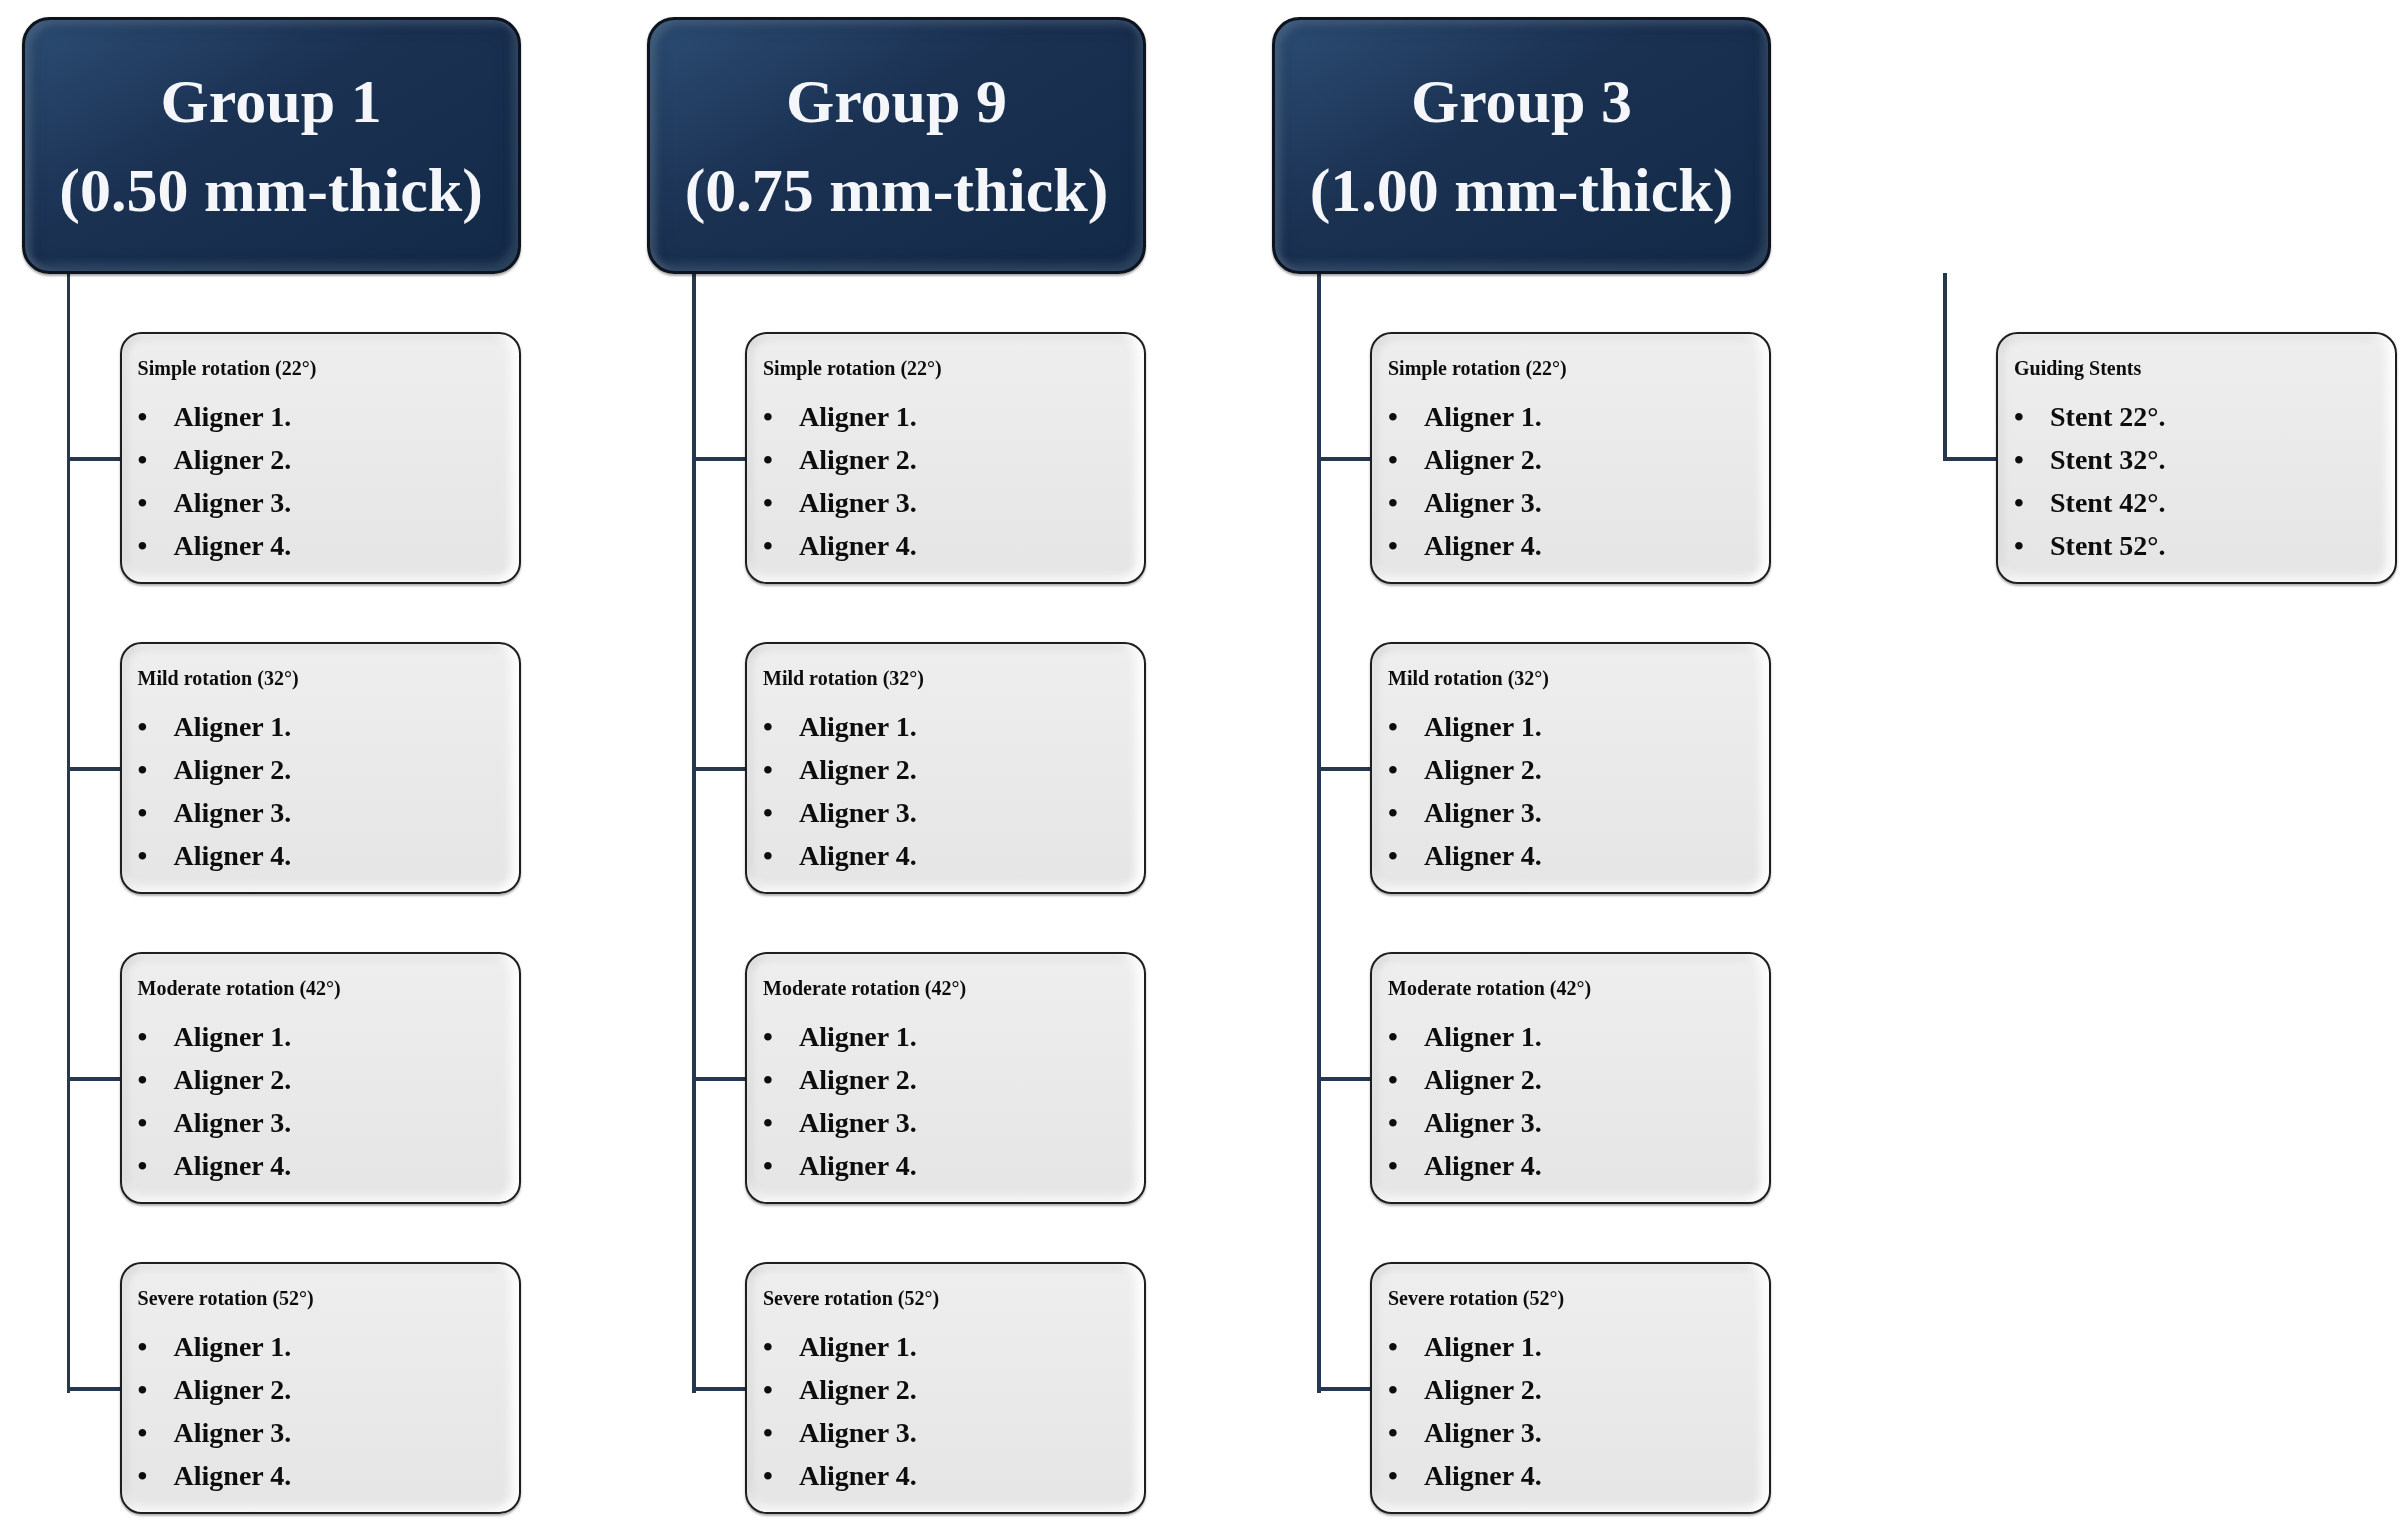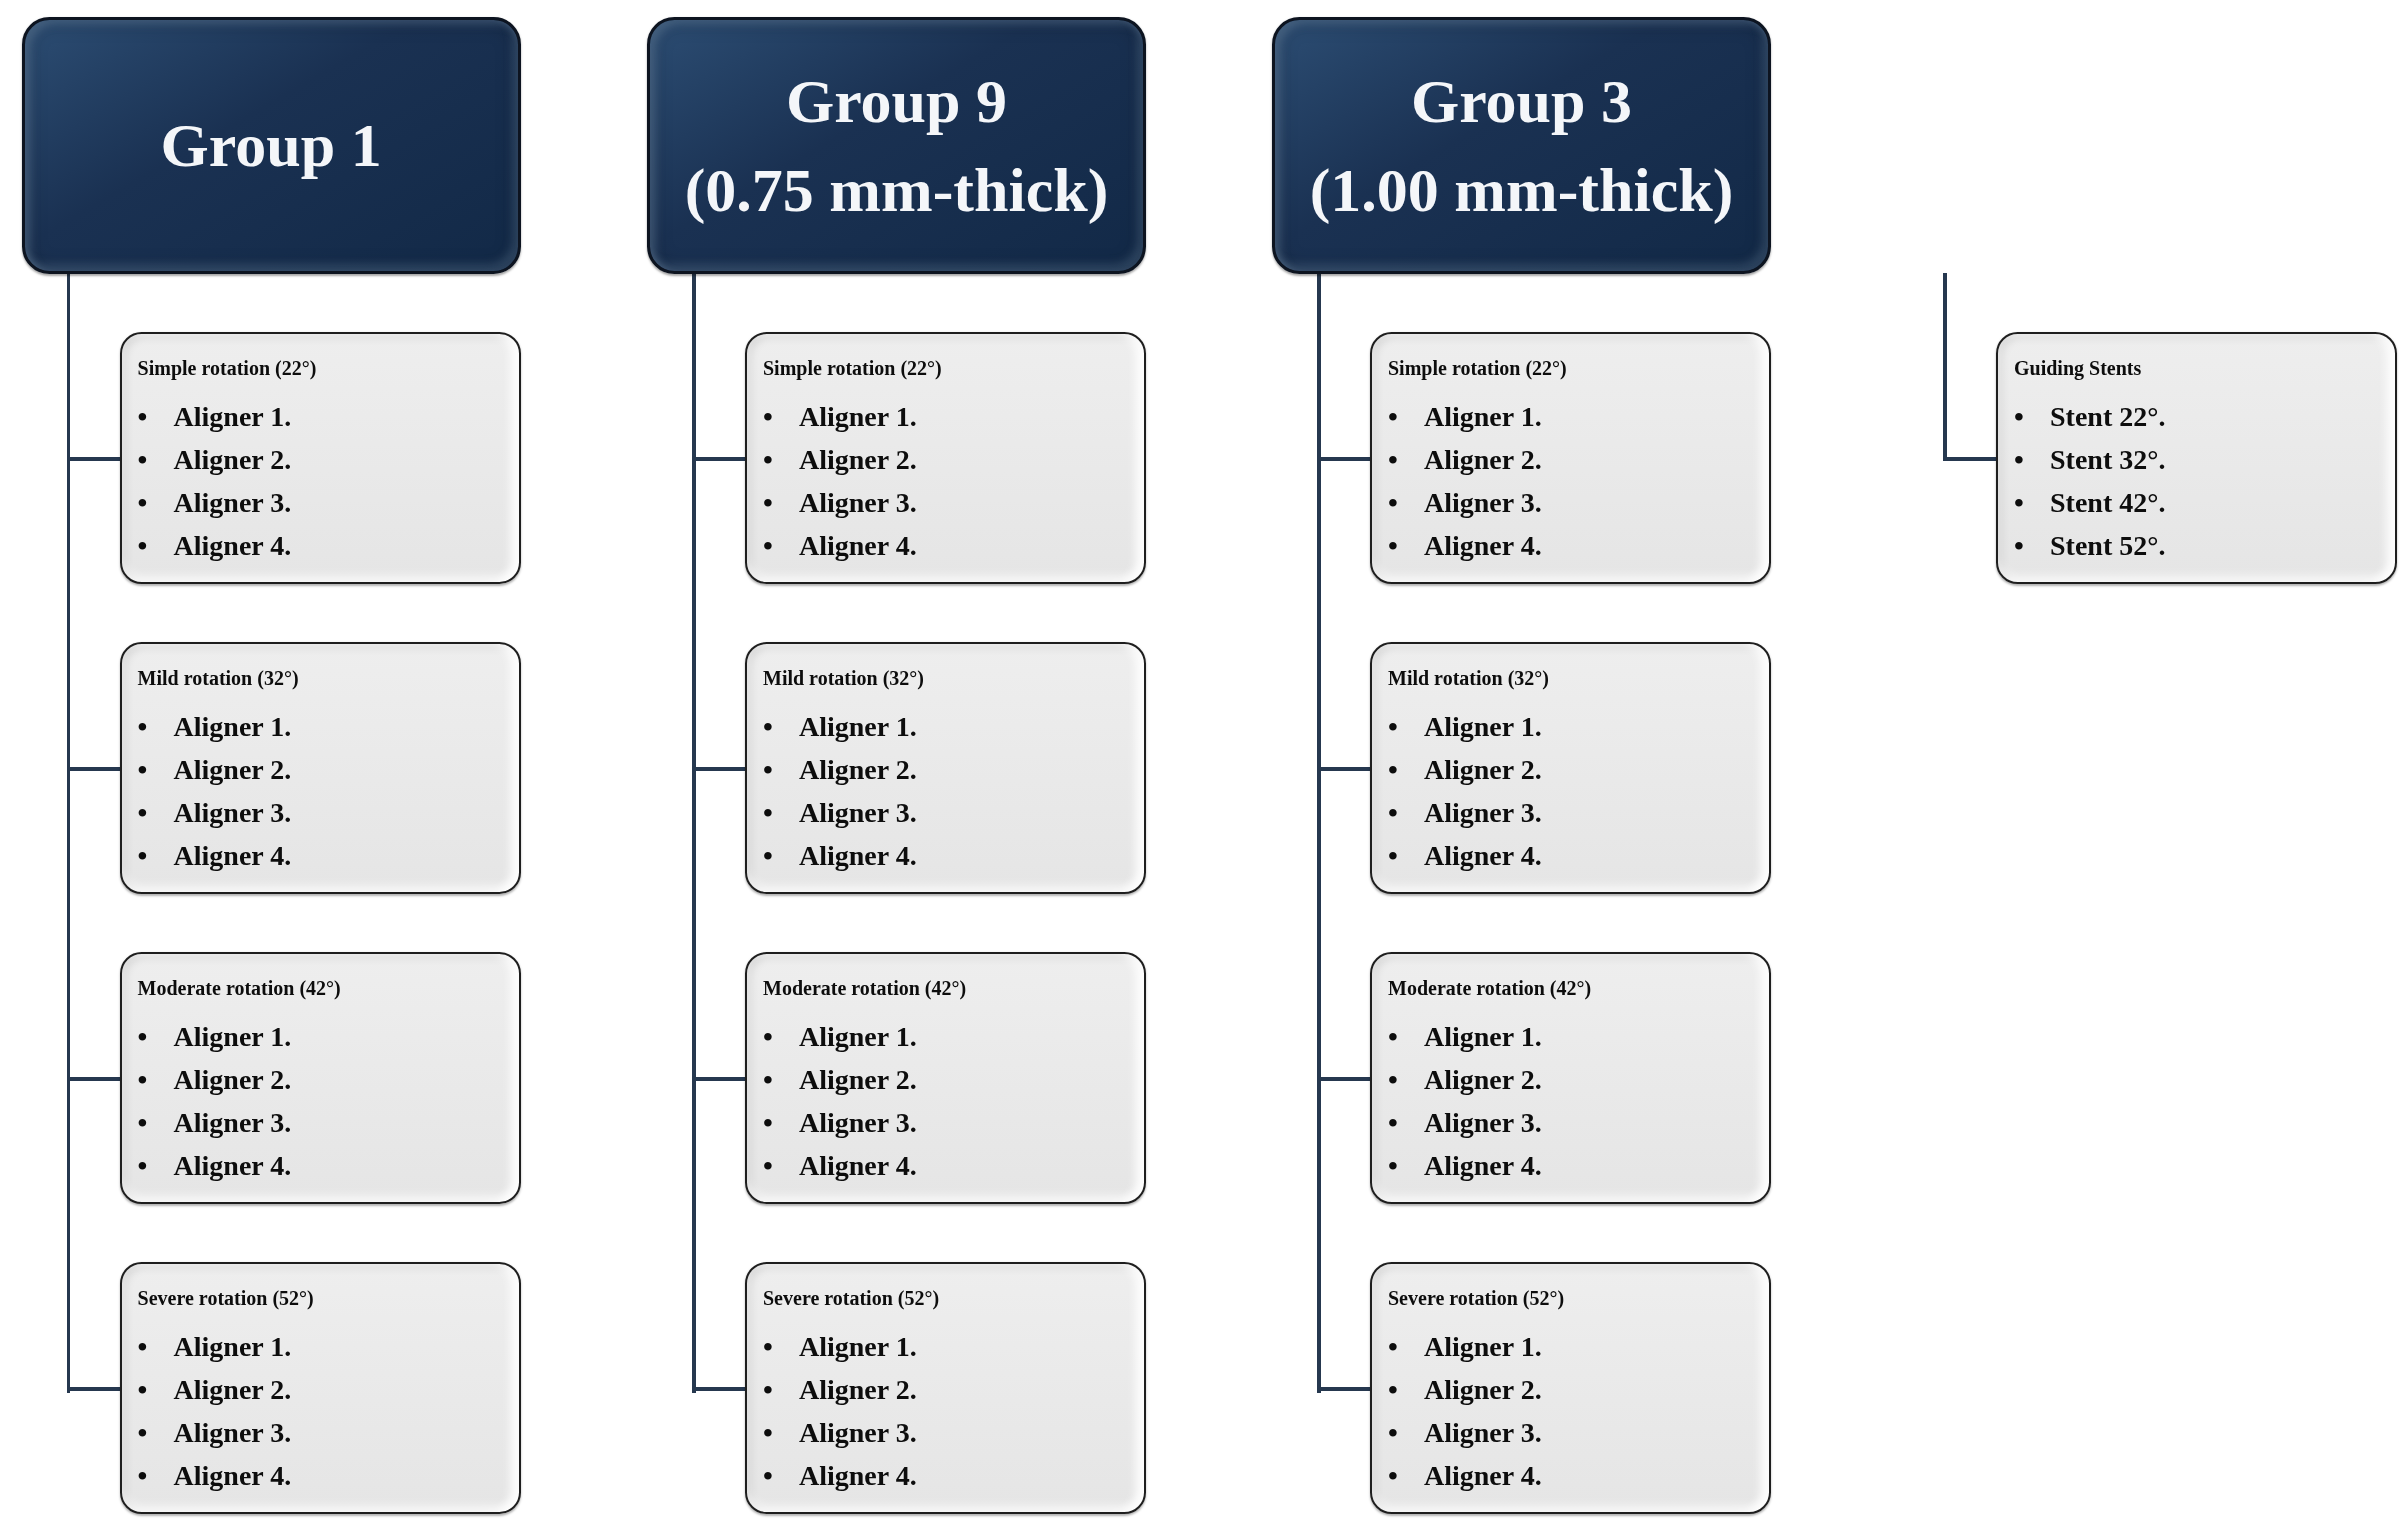"(0.50 mm-thick)" div.hline { html: none -> <div>(0.50 mm-thick)</div> }
